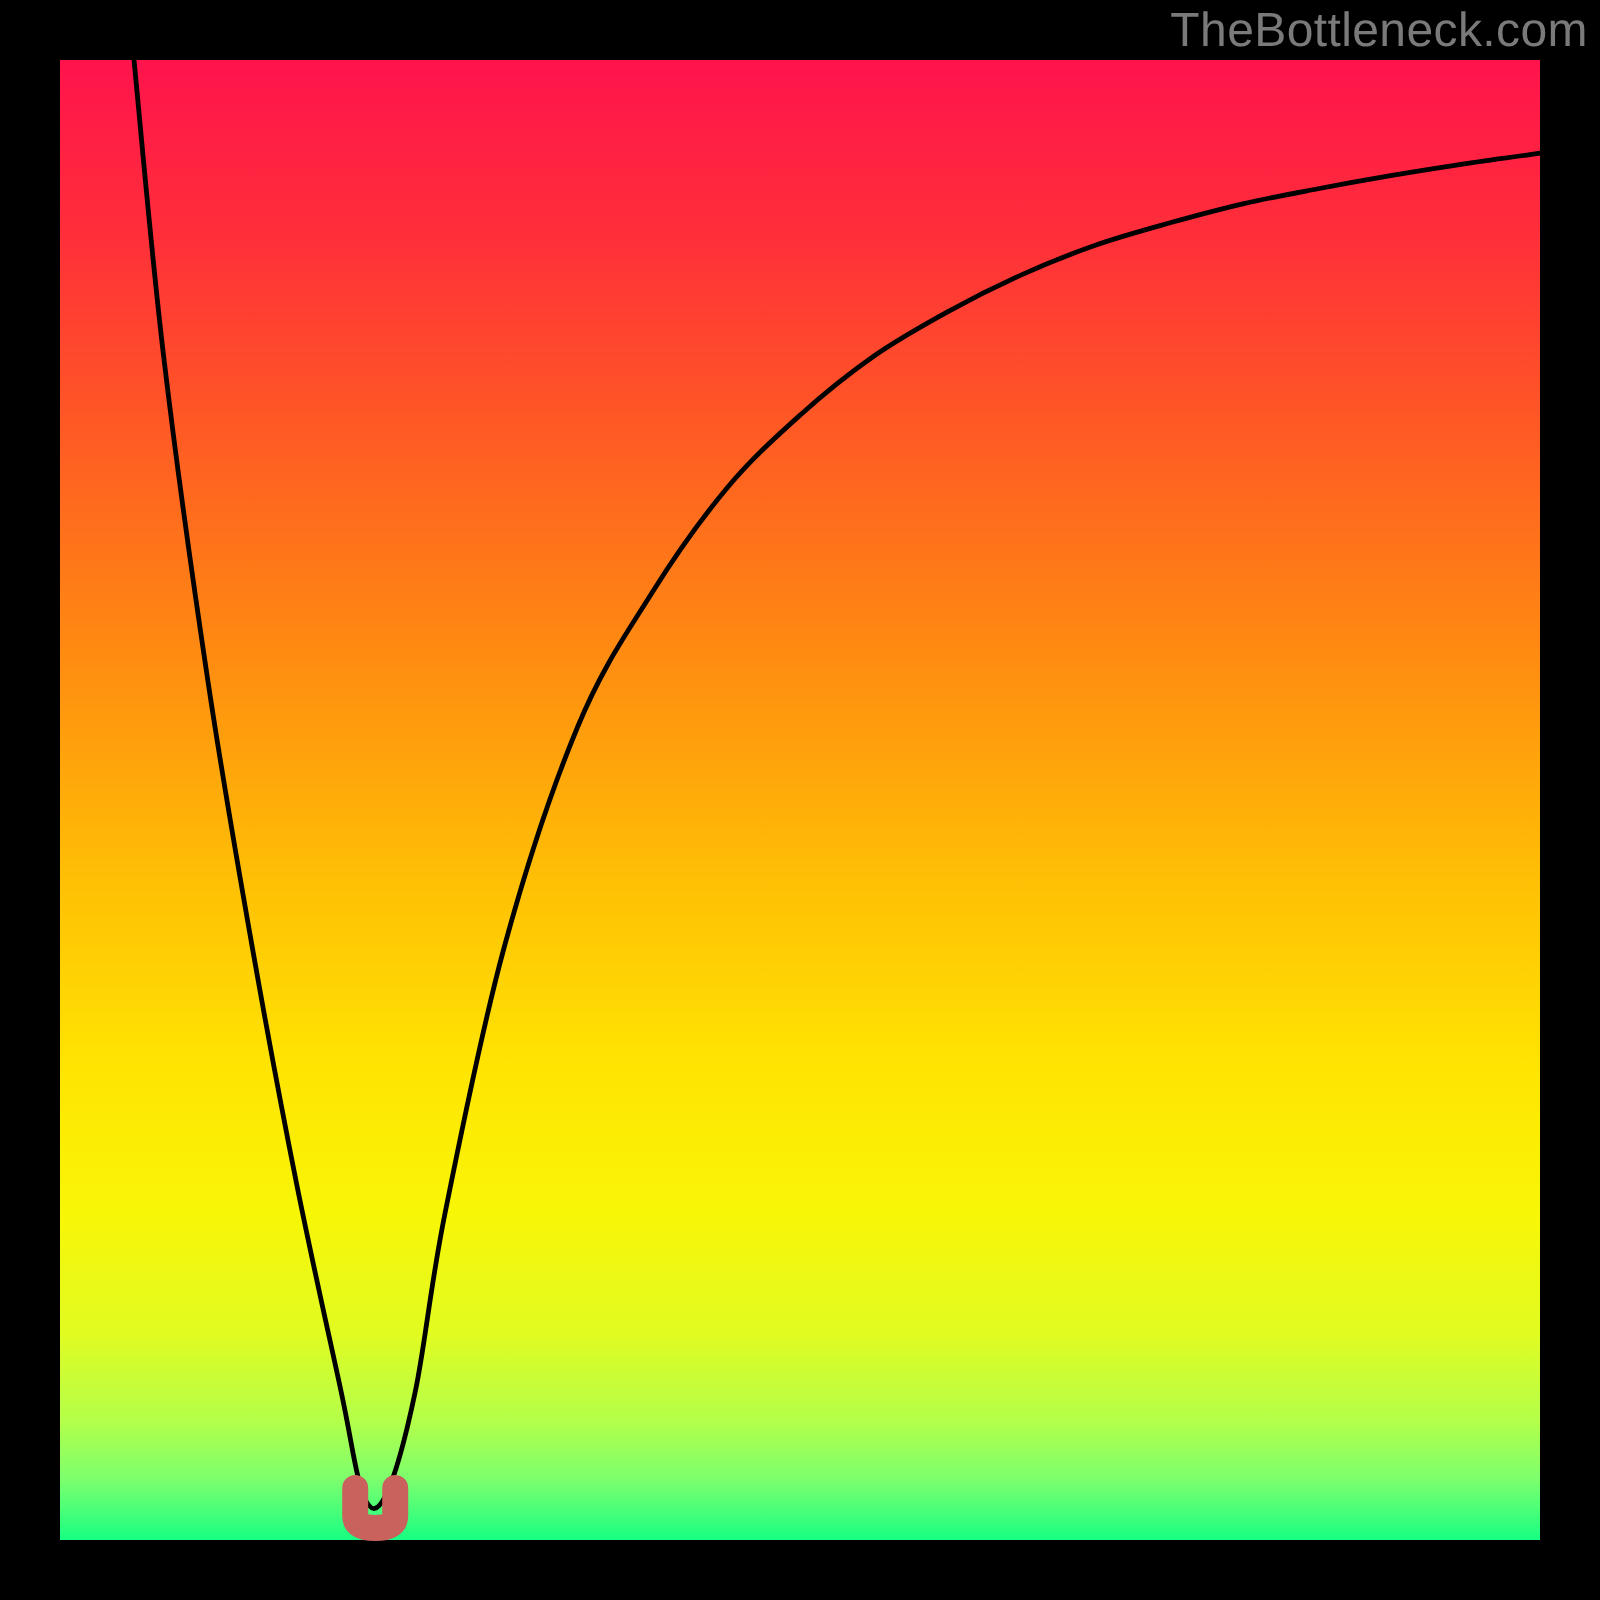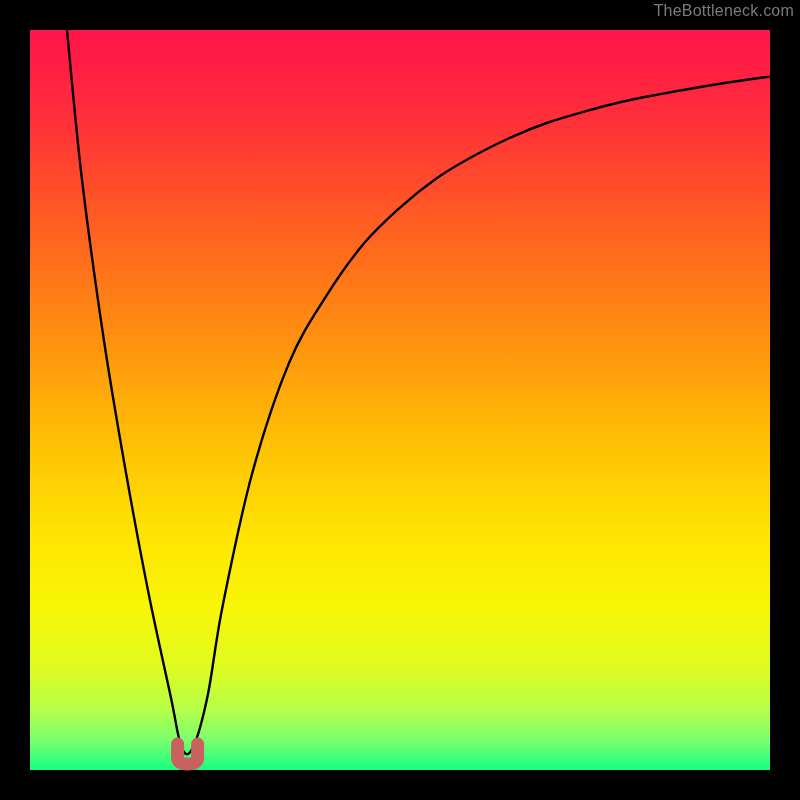"TheBottleneck.com" .watermark { font-size: 16px -> 24px }
